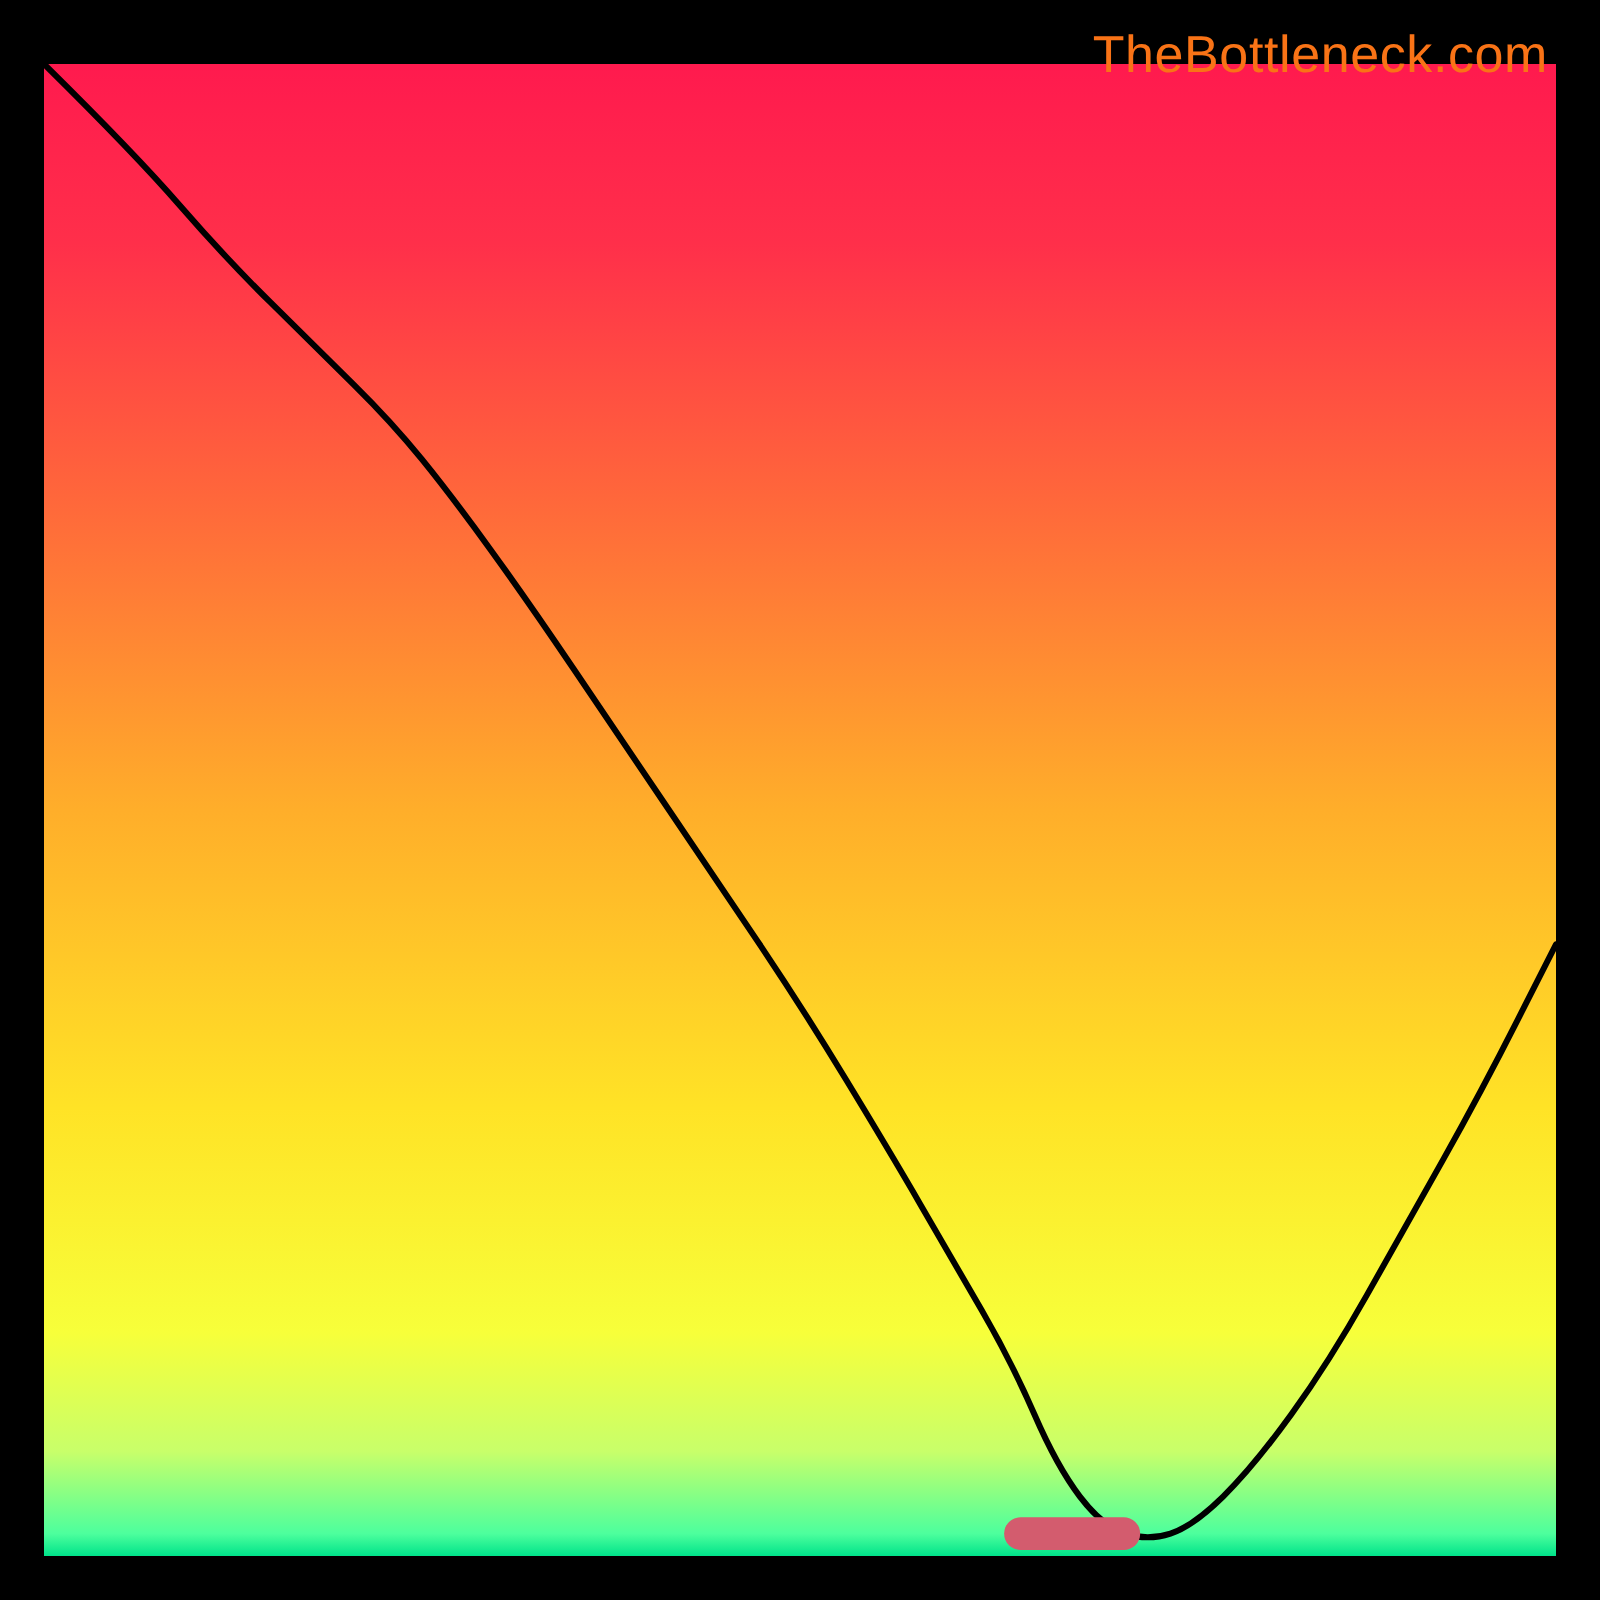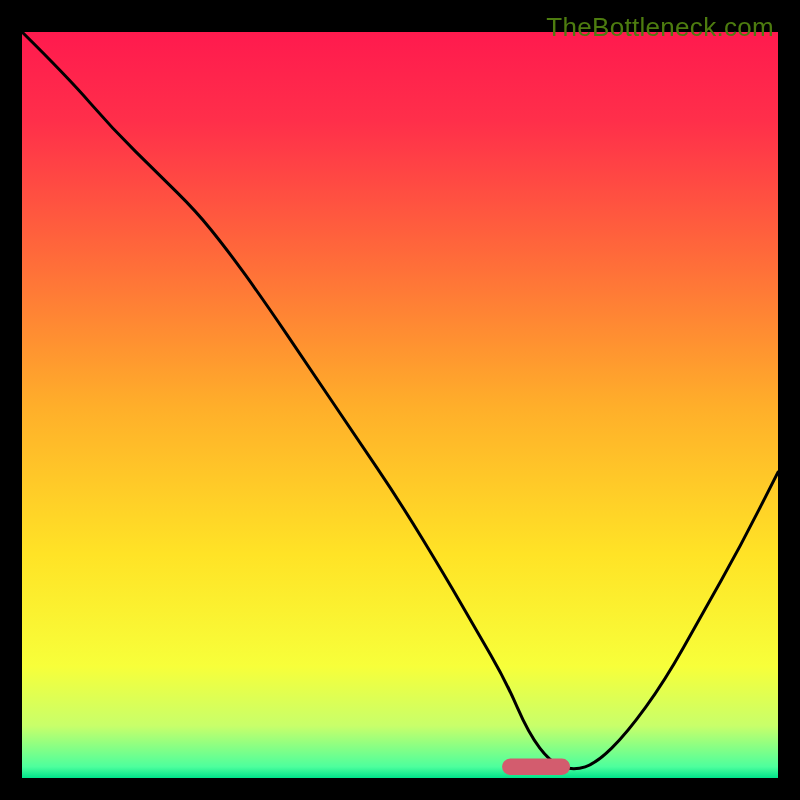"TheBottleneck.com" .watermark { color: #4d7c0f -> #f97316 }
